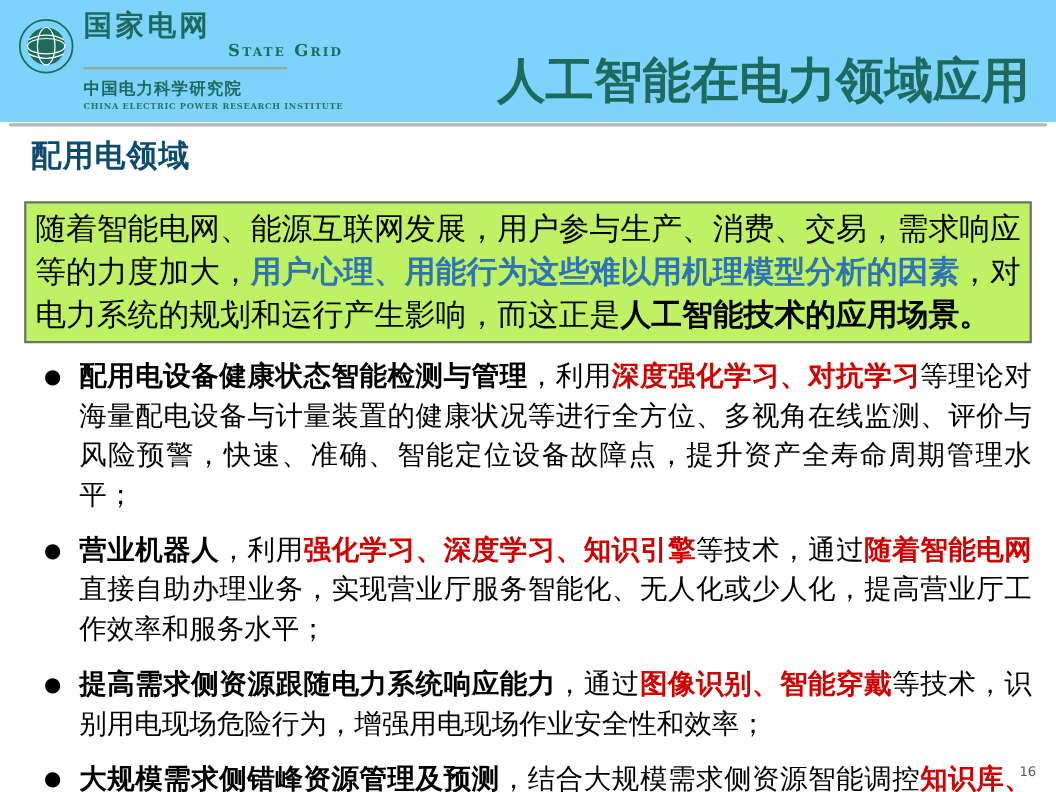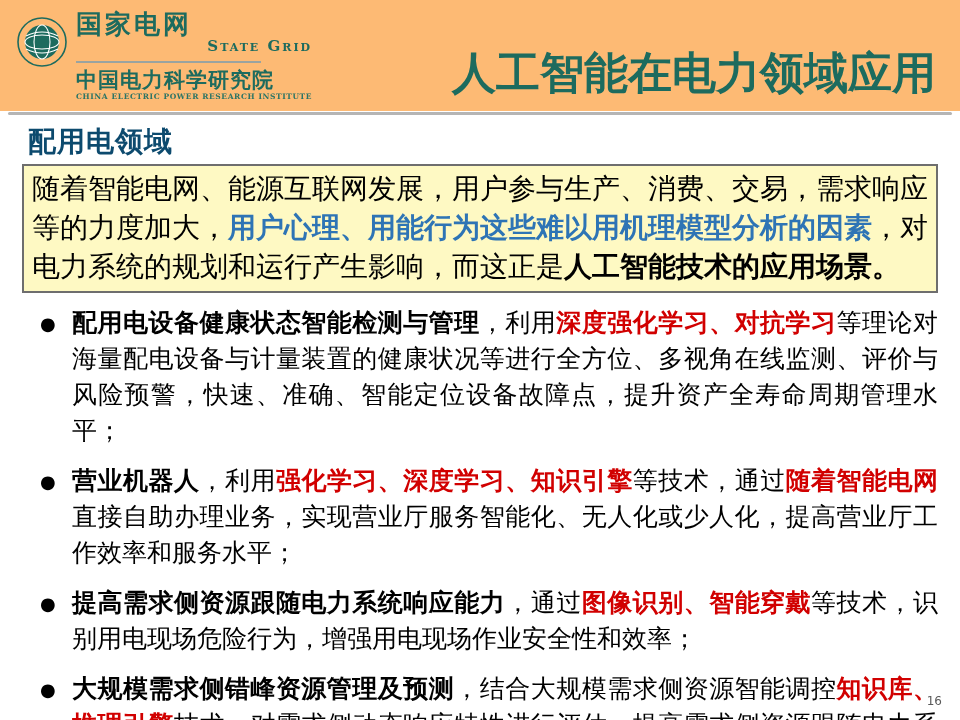"国家电网" .hdr { background: #fdba74 -> #7dd3fc }
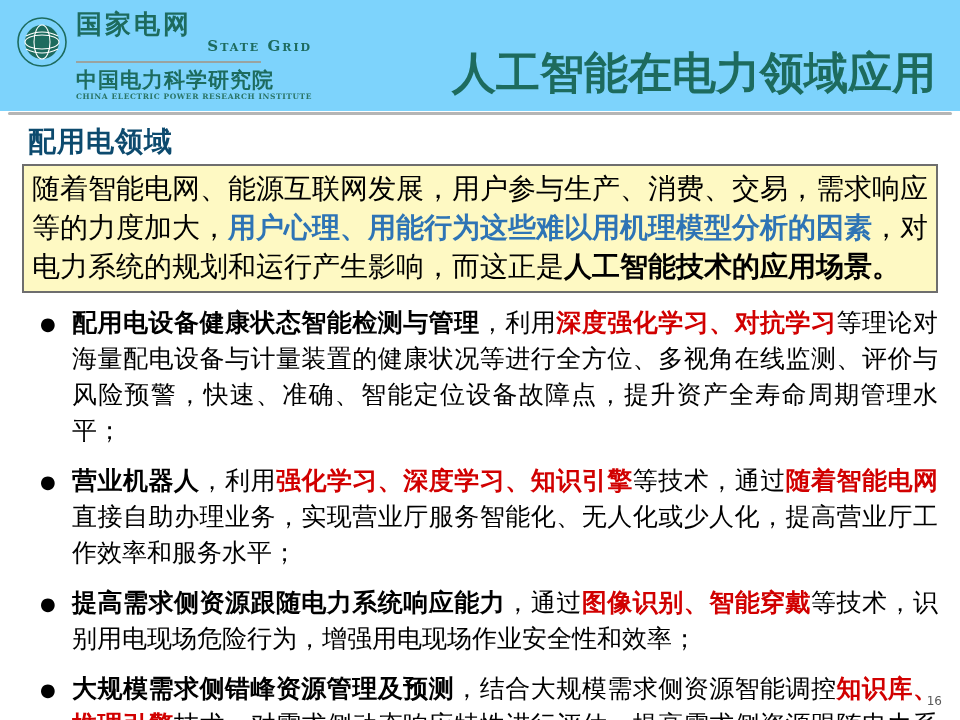"中国电力科学研究院" .inst-zh { font-size: 21px -> 15px }
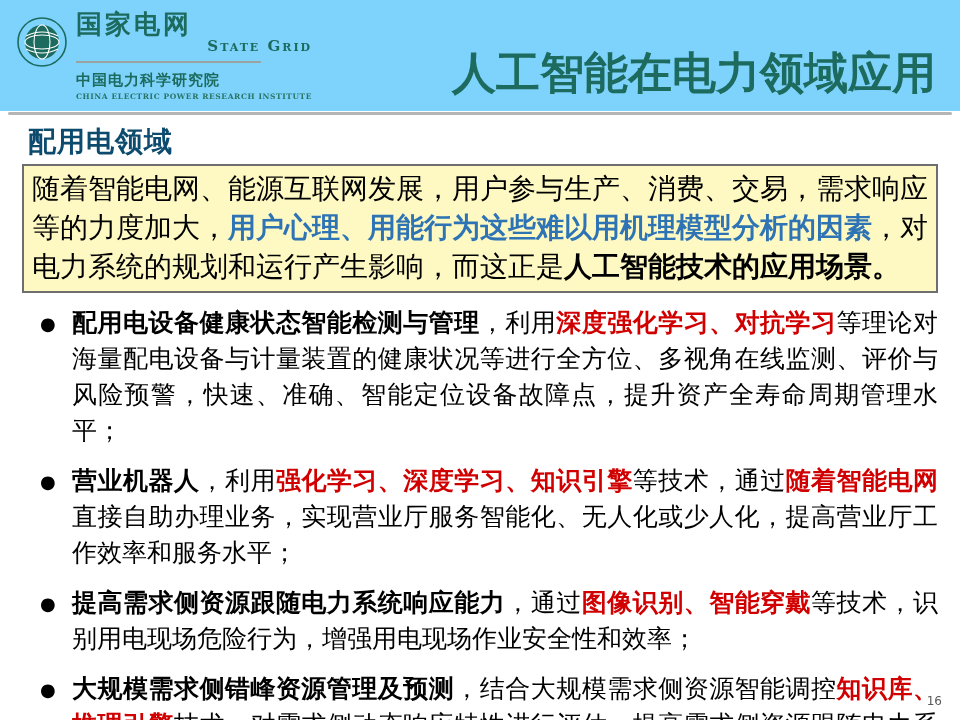"随着智能电网、能源互联网发展，用户参与生产、消费、交易，需求响应等的力度加大，用" .intro-box { background: #fef9c3 -> #bef264; margin-top: 2px -> 21px }
